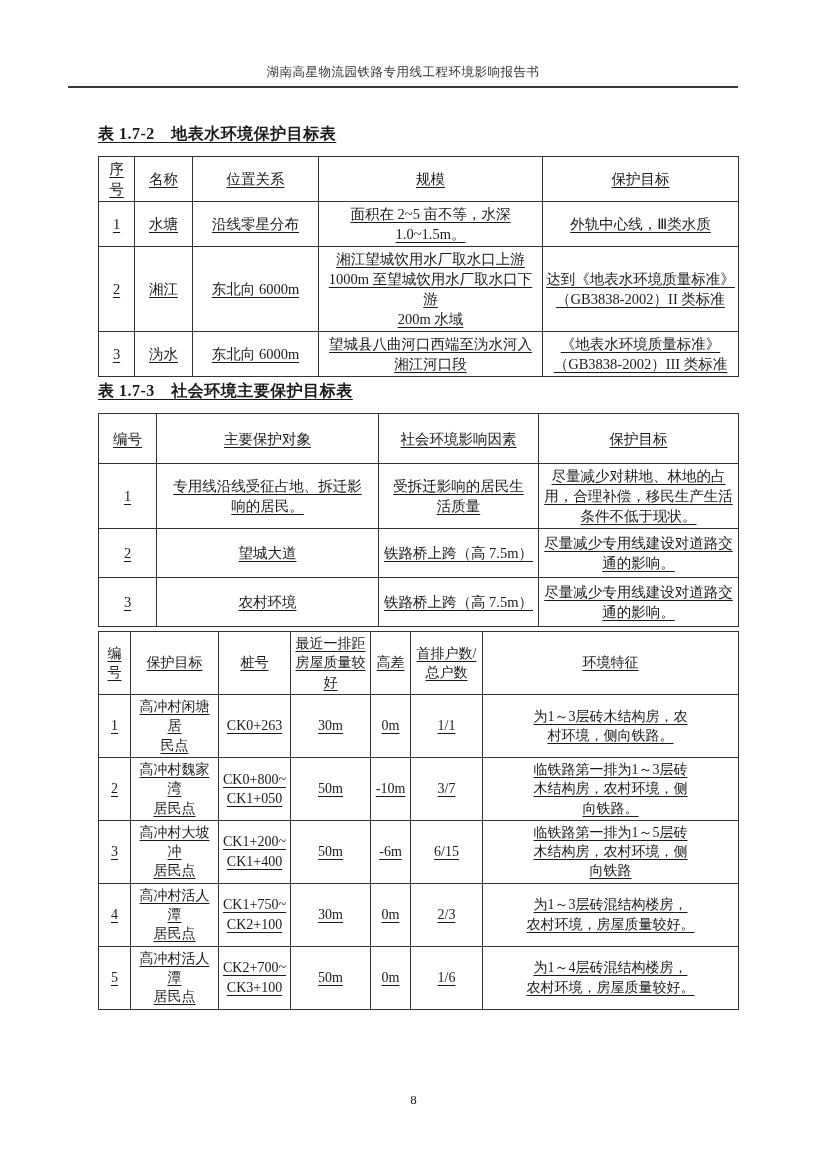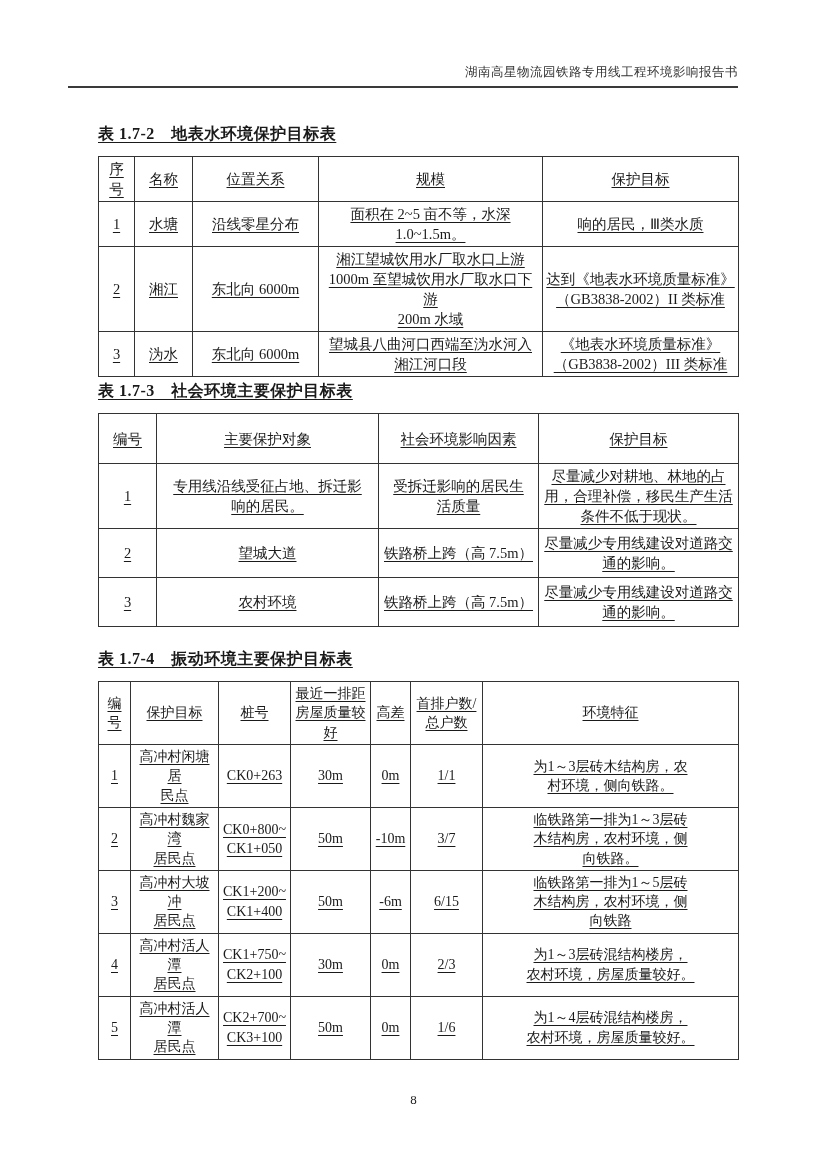"湖南高星物流园铁路专用线工程环境影响报告书" .doc-header { text-align: right -> center }
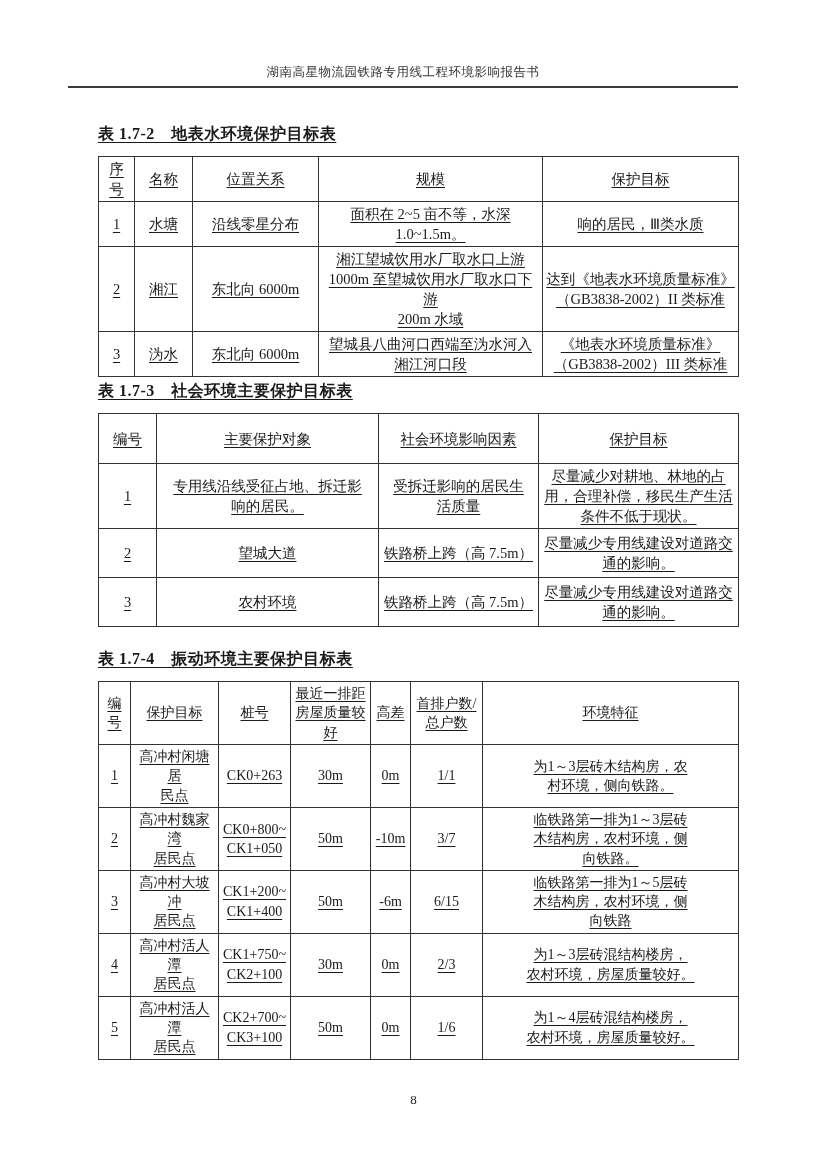"响的居民，Ⅲ类水质" td { text: 响的居民 -> 外轨中心线 }
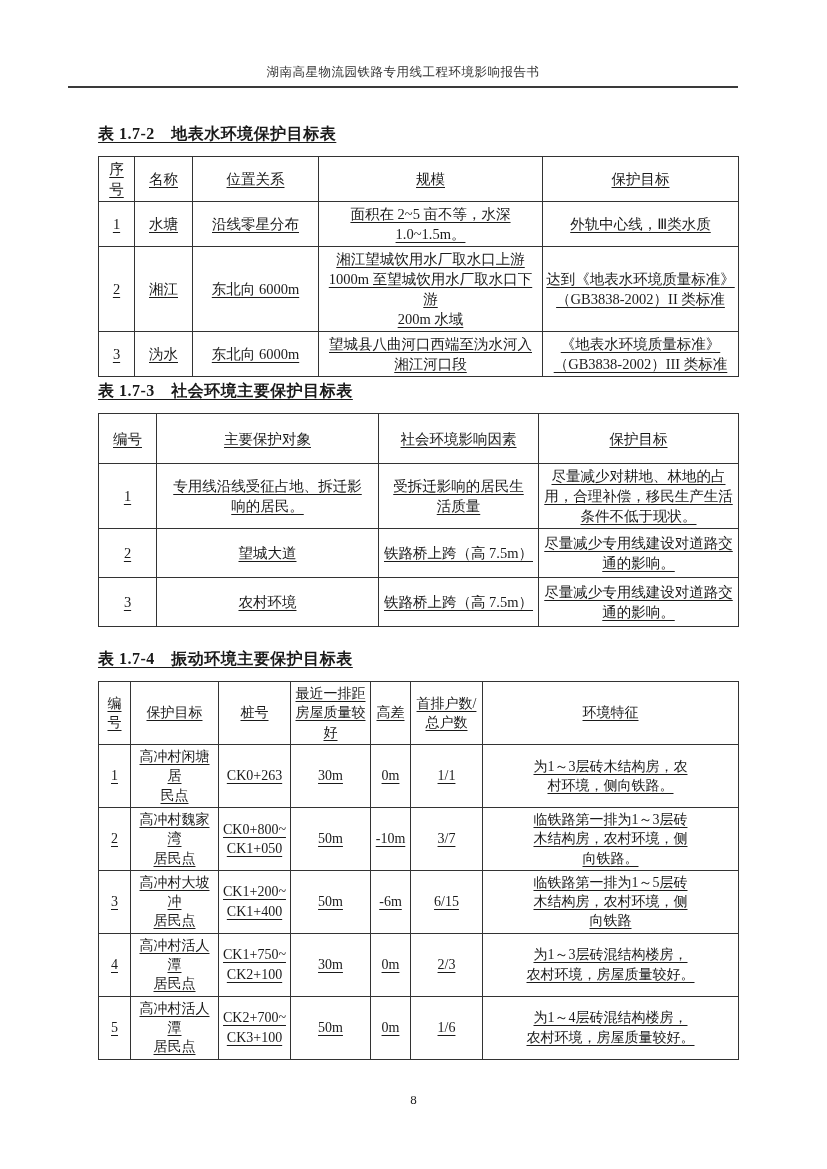"表 1.7-4 振动环境主要保护目标表" div.table-title { html: <div>表 1.7-4 振动环境主要保护目标表</div> -> none }
